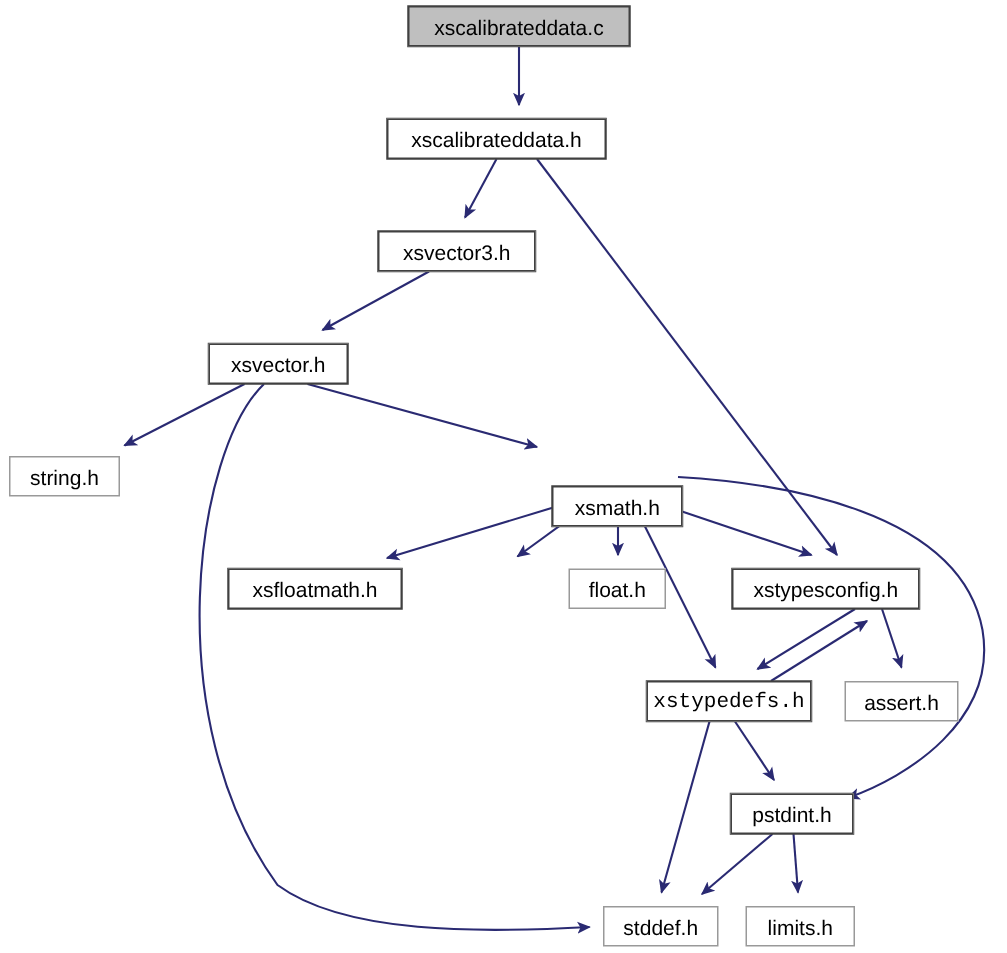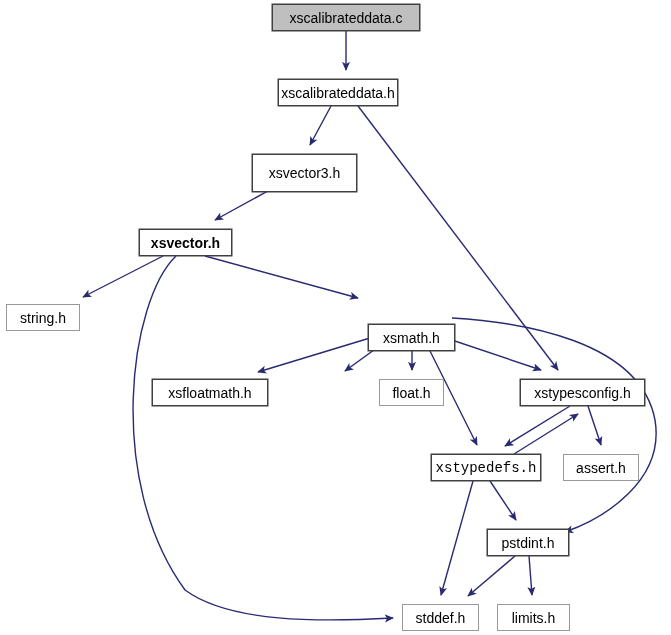"xscalibrateddata.h" div.node { left: 278px -> 258px; width: 120px -> 146px }
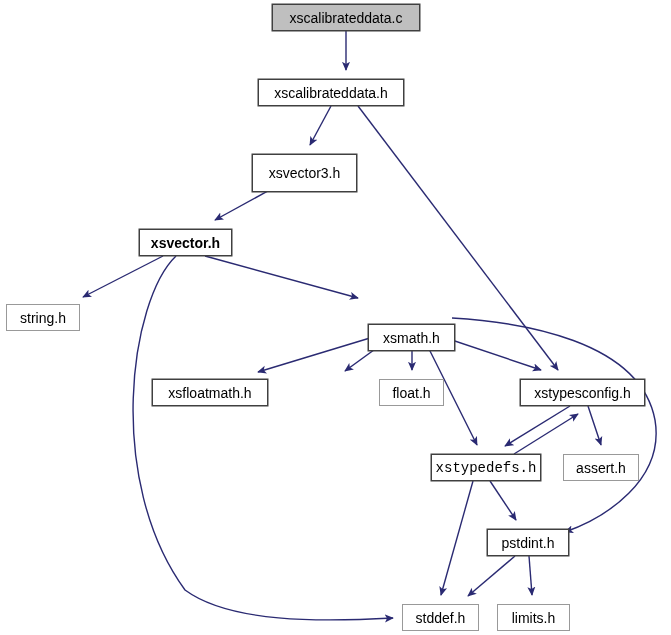"xsvector3.h" div.node { height: 38px -> 27px }
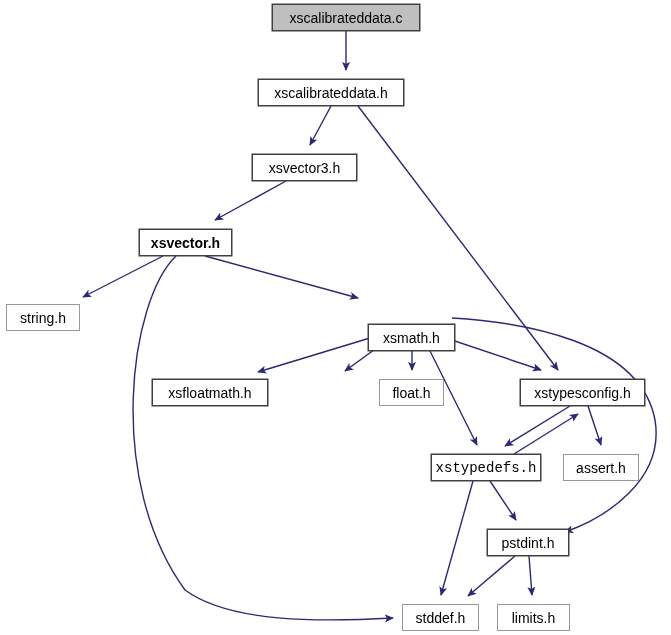"xsvector.h" div.node { font-weight: bold -> none }
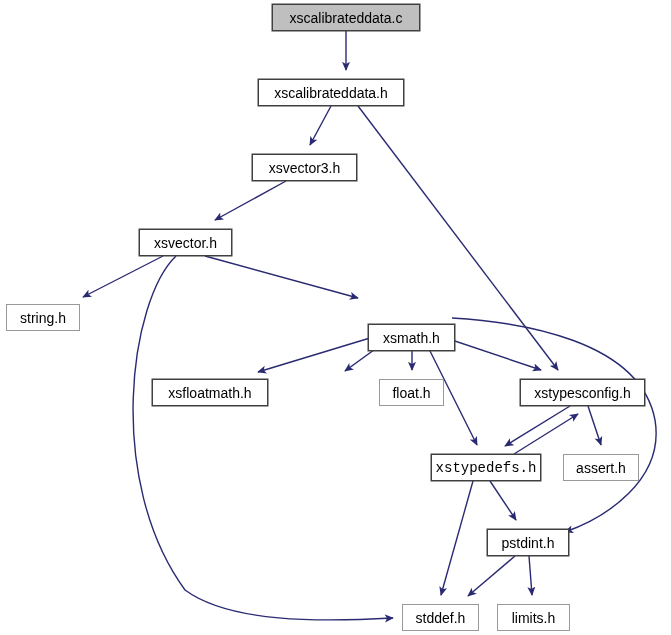"xstypesconfig.h" div.node { left: 520px -> 488px }
